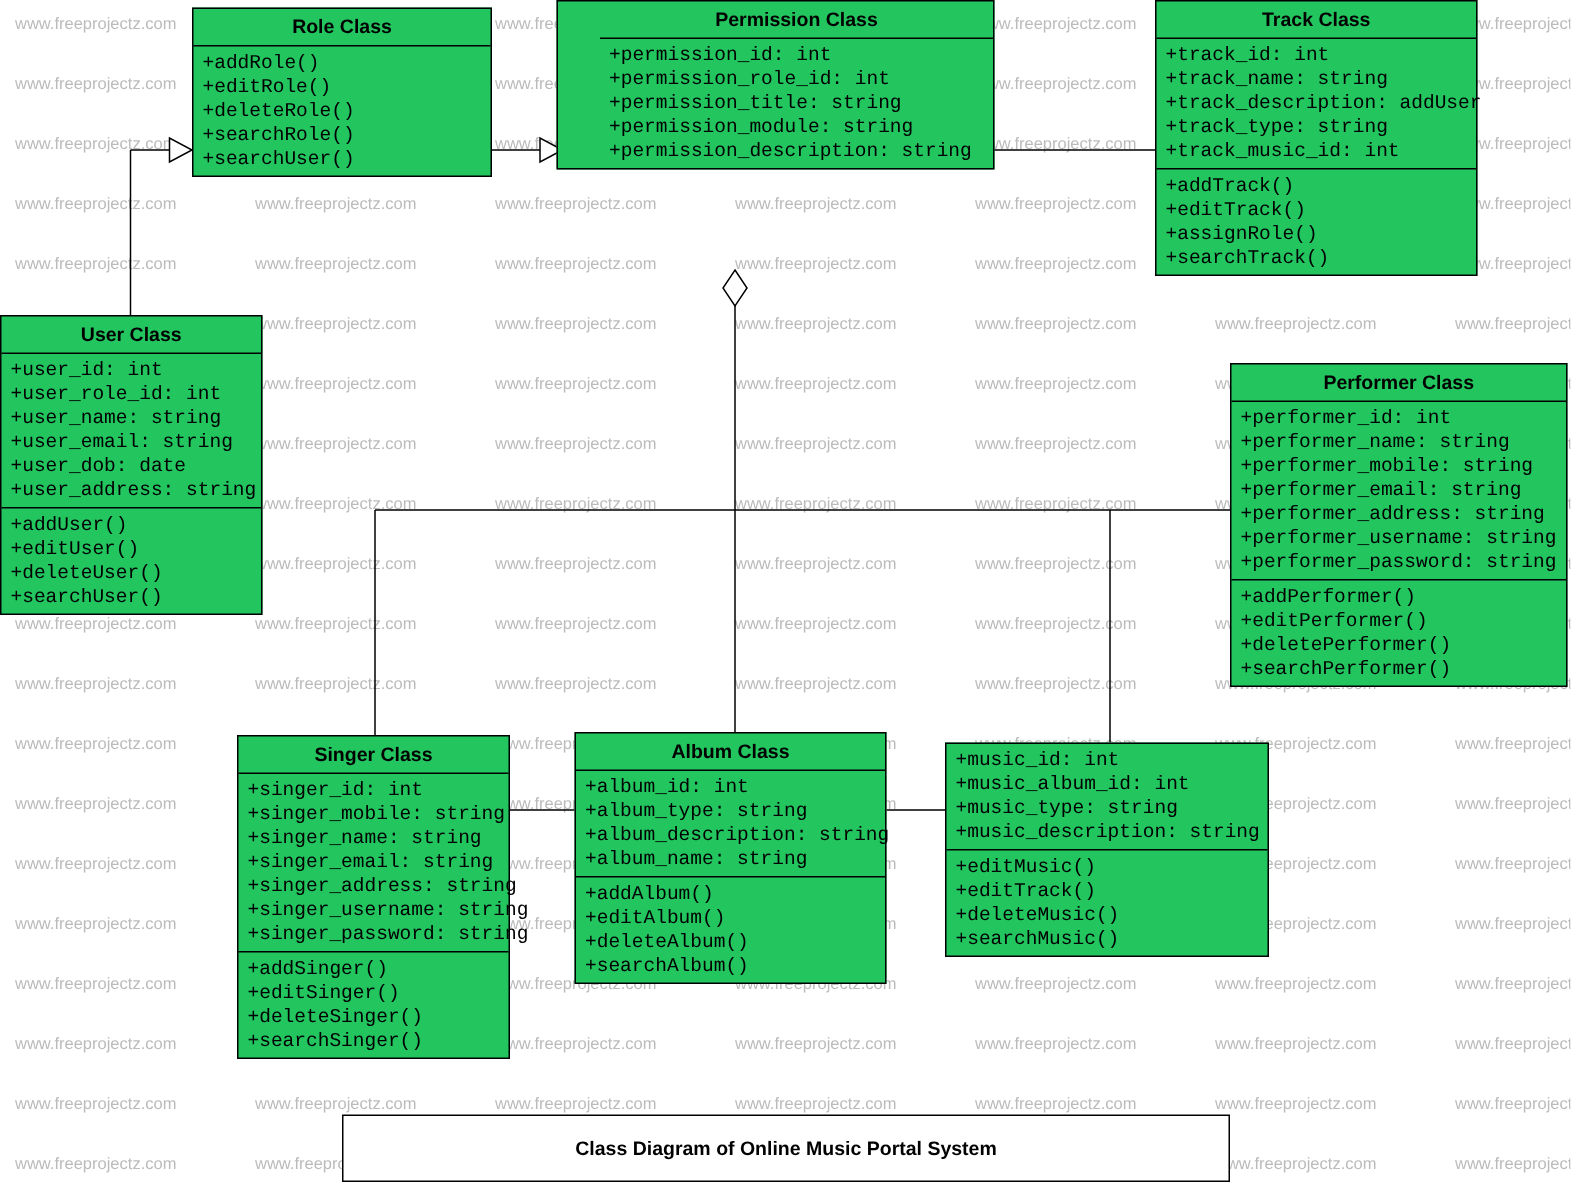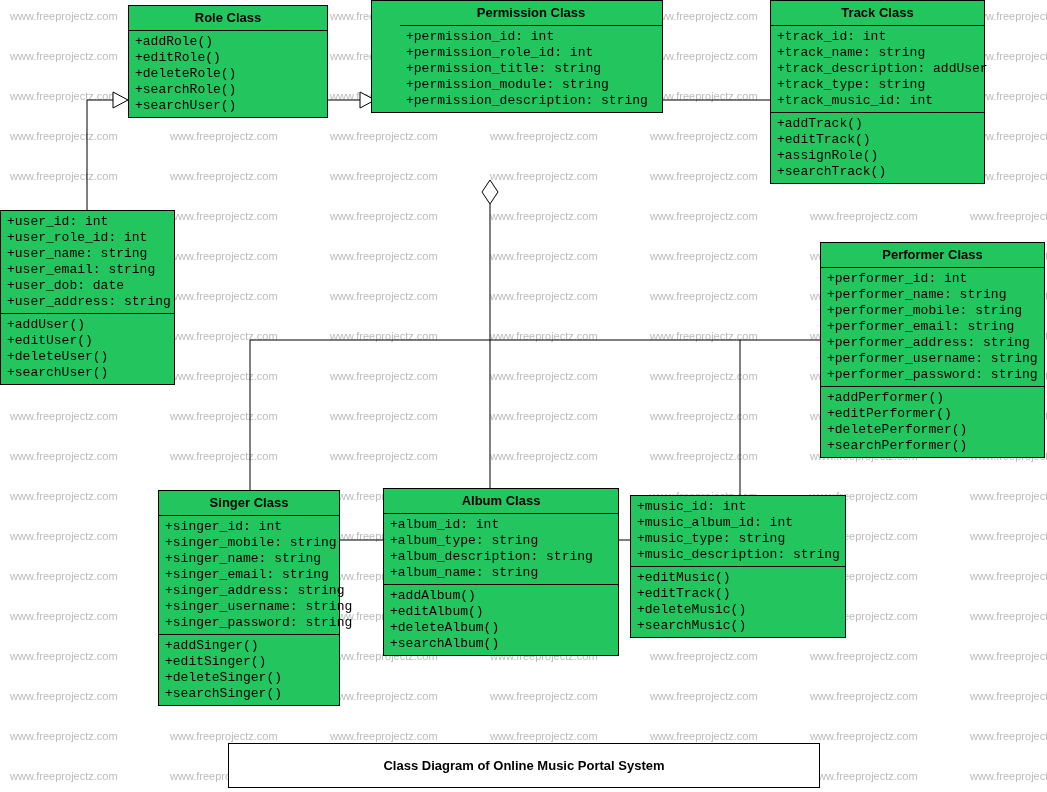"User Class" div.class-title { html: none -> <div>User Class</div> }
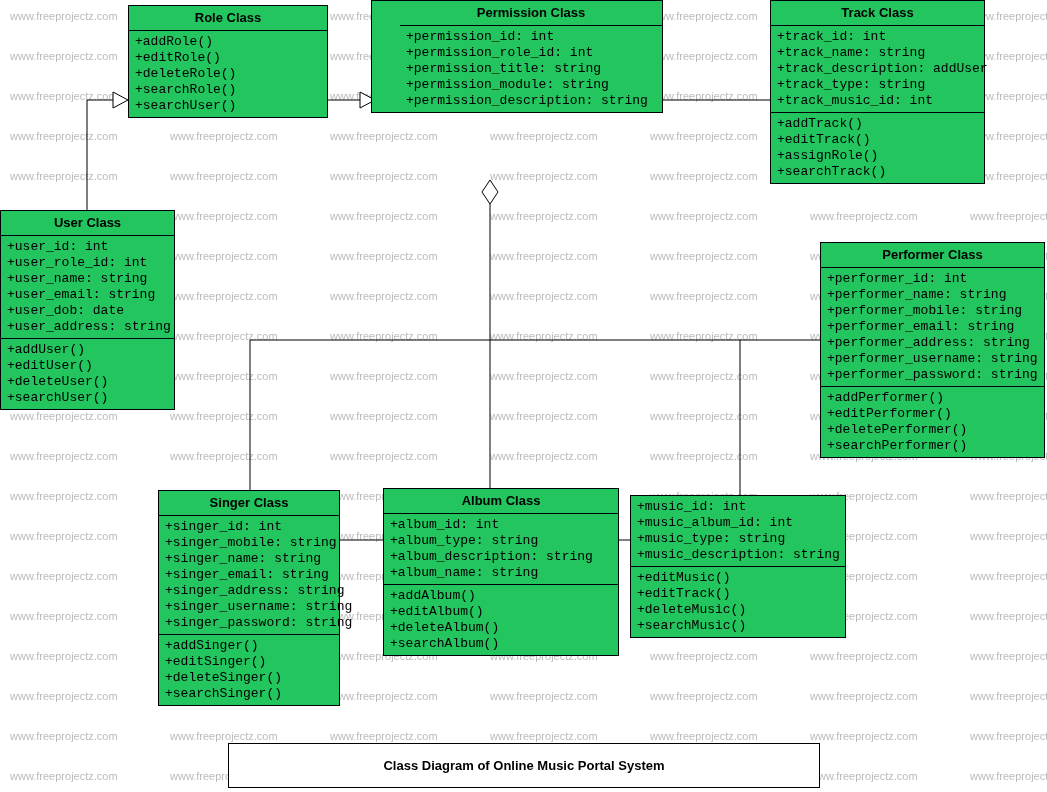"Album Class" div.class-box { width: 236px -> 208px }
